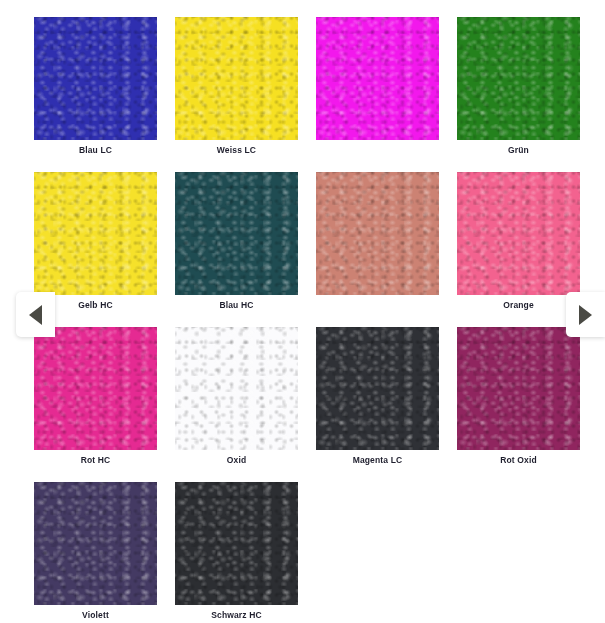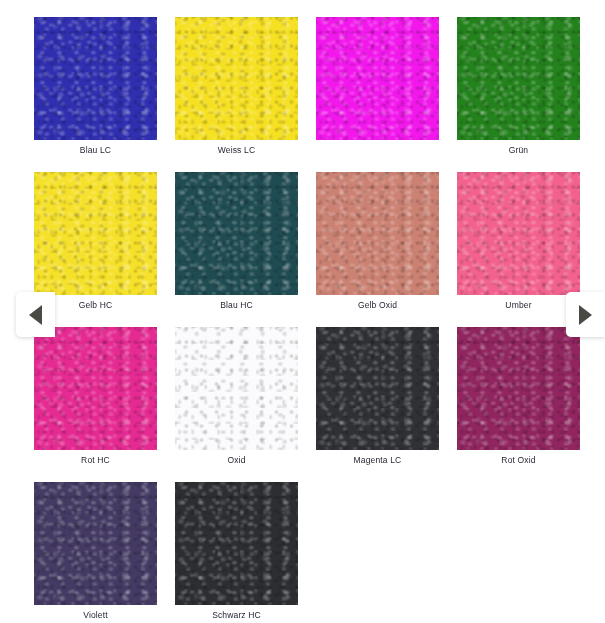"Blau LC" .swatch-label { font-weight: normal -> bold }
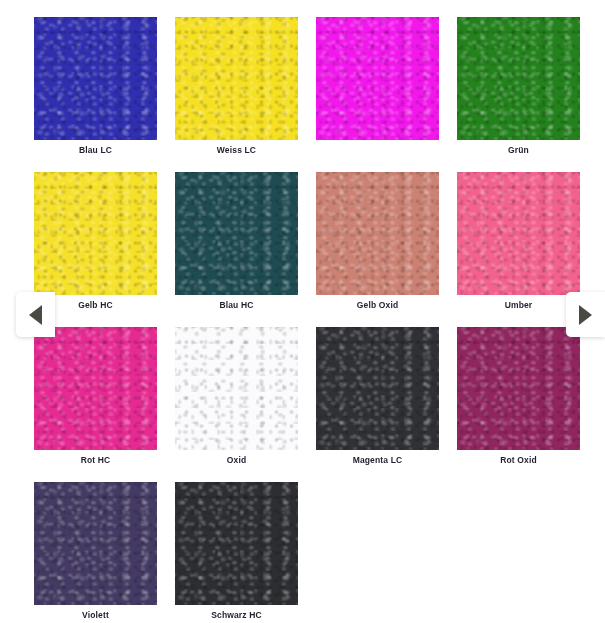"Gelb Oxid" div.swatch-label { html: <div>Gelb Oxid</div> -> none }
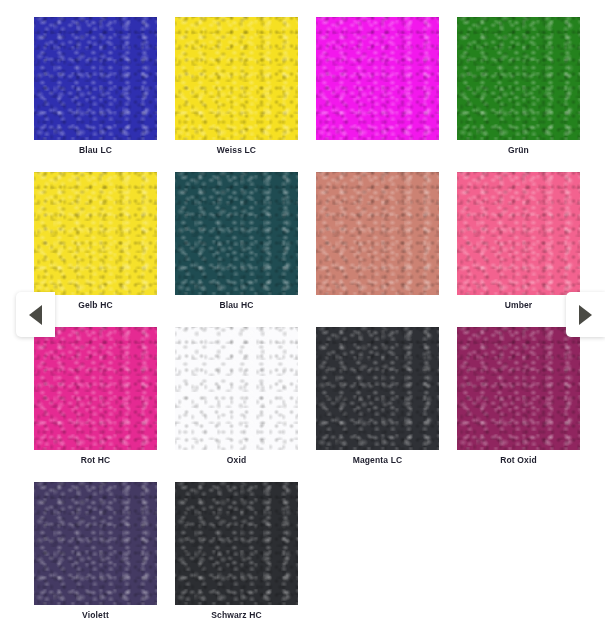"Umber" div.swatch-label { text: Umber -> Orange }
